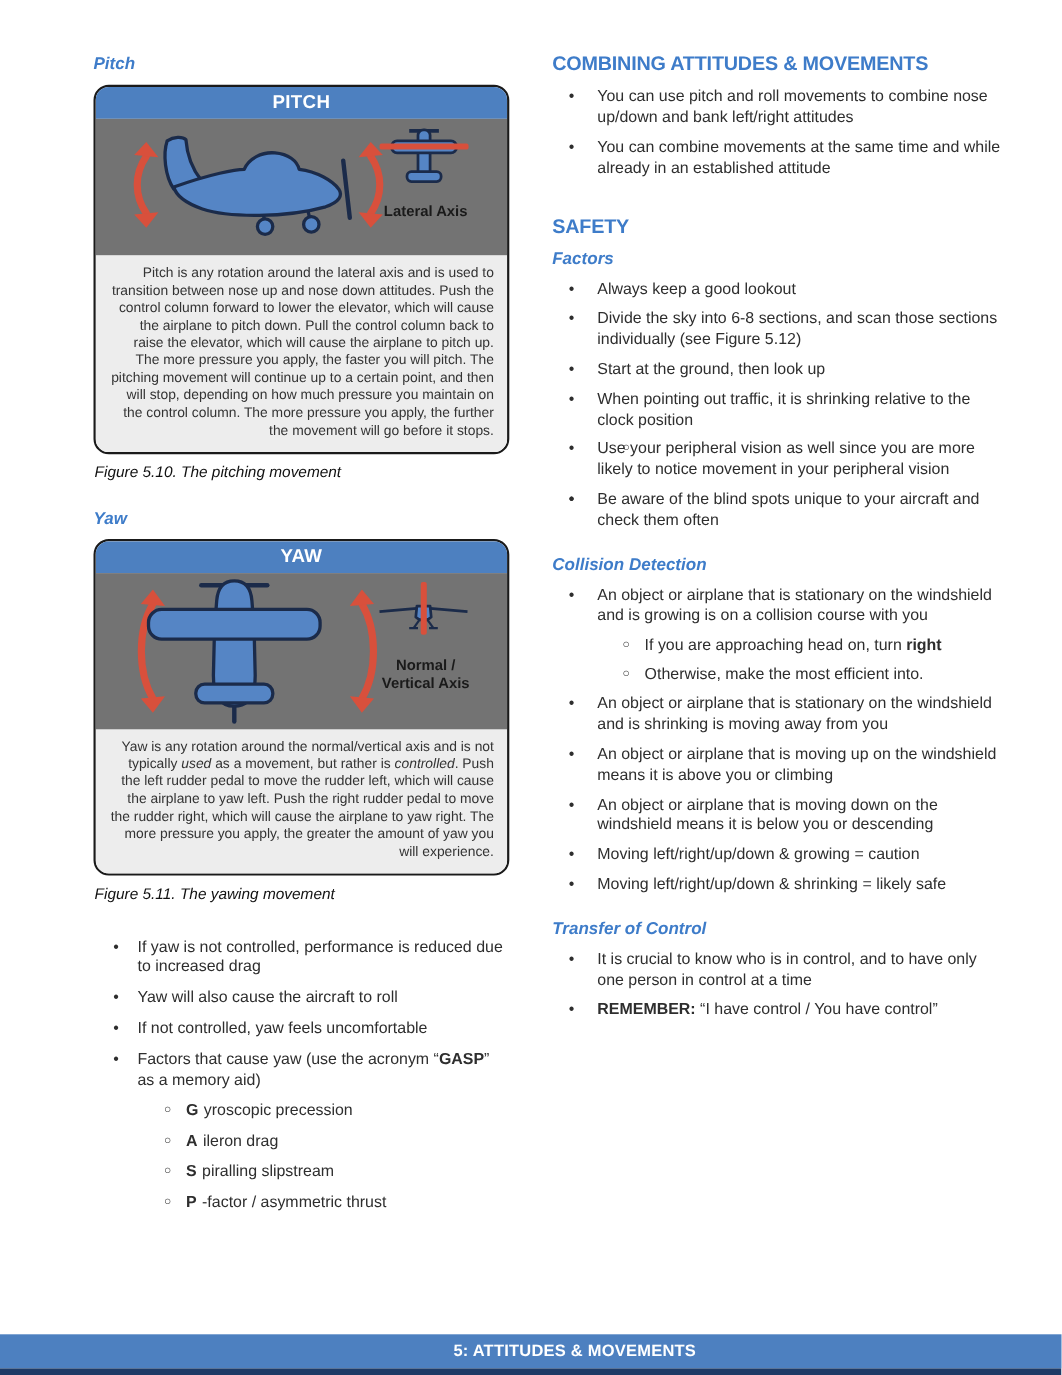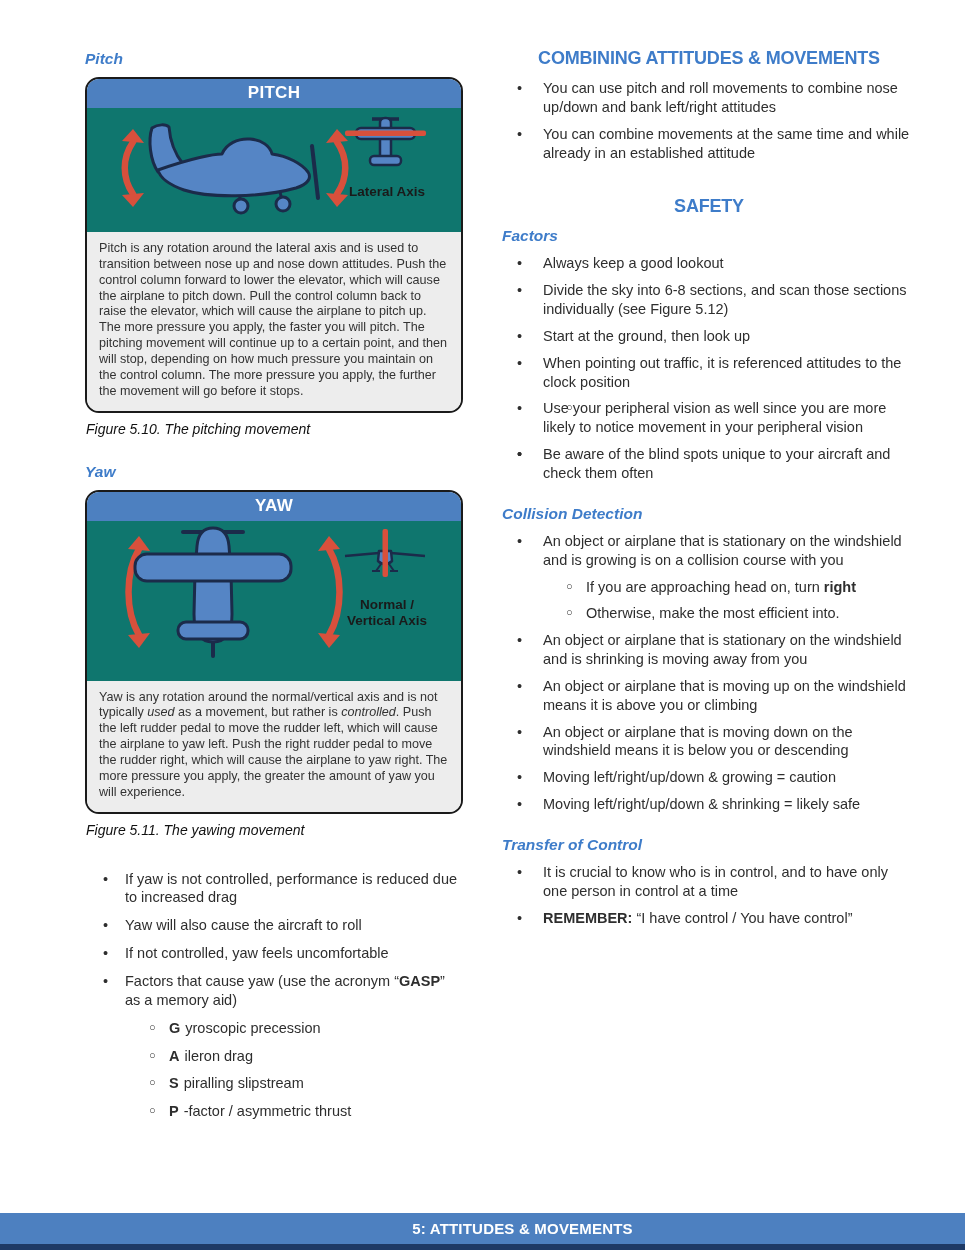"COMBINING ATTITUDES & MOVEMENTS" .h-main { text-align: center -> none }
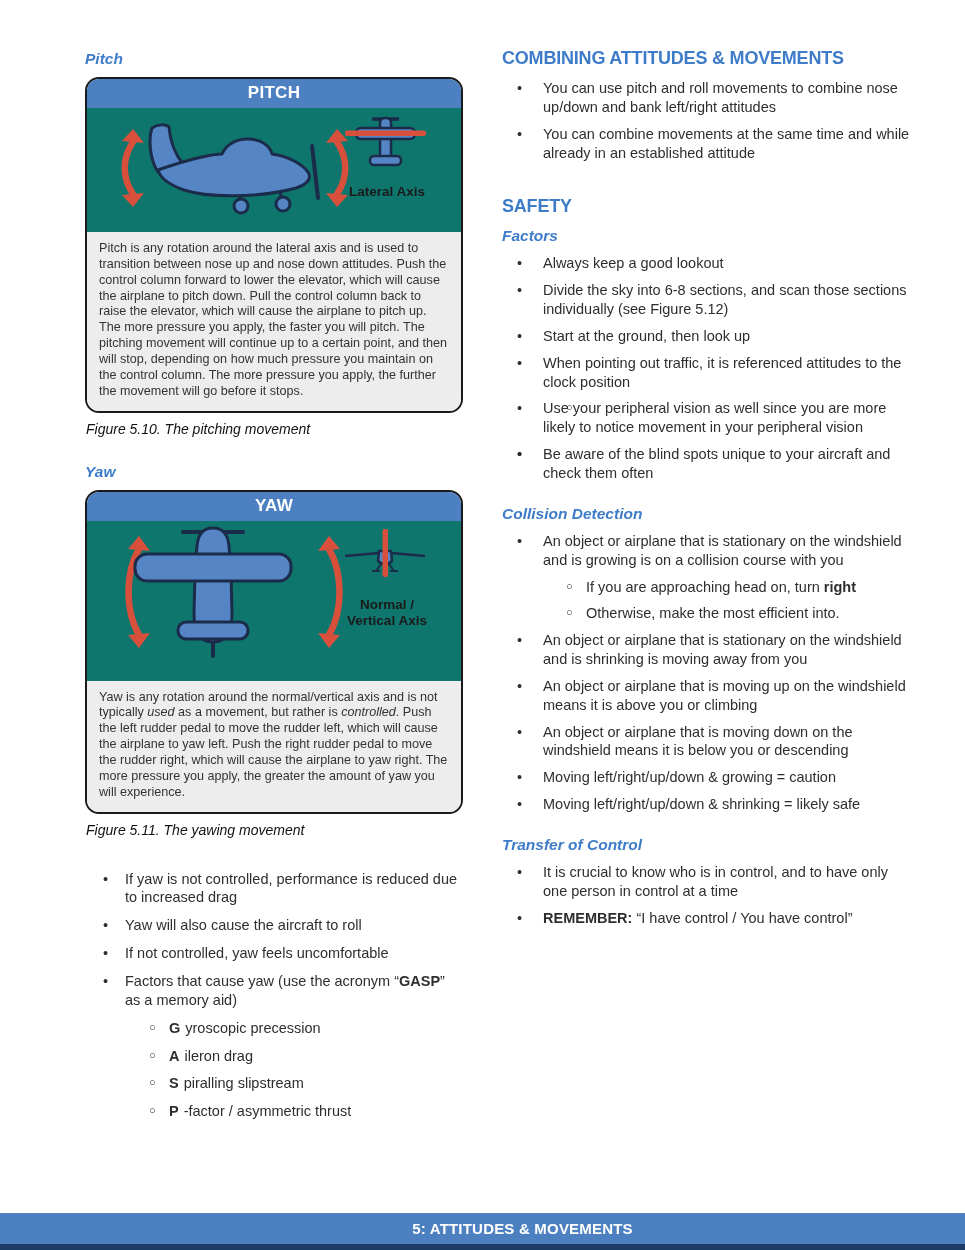"Lateral Axis" .figure-image { background: #0f766e -> #737373 }
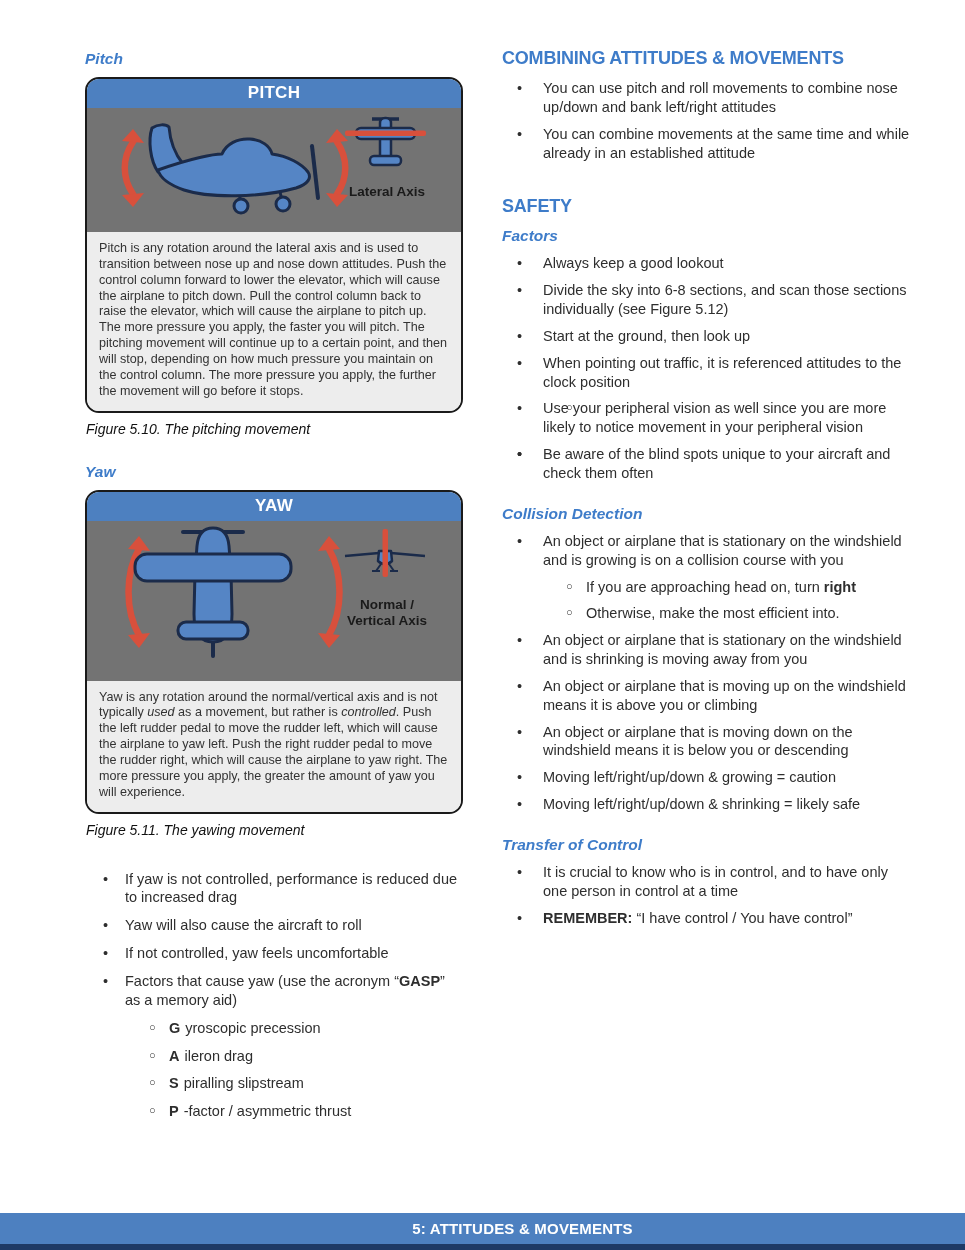"Pitch is any rotation around" .figure-text { text-align: left -> right }
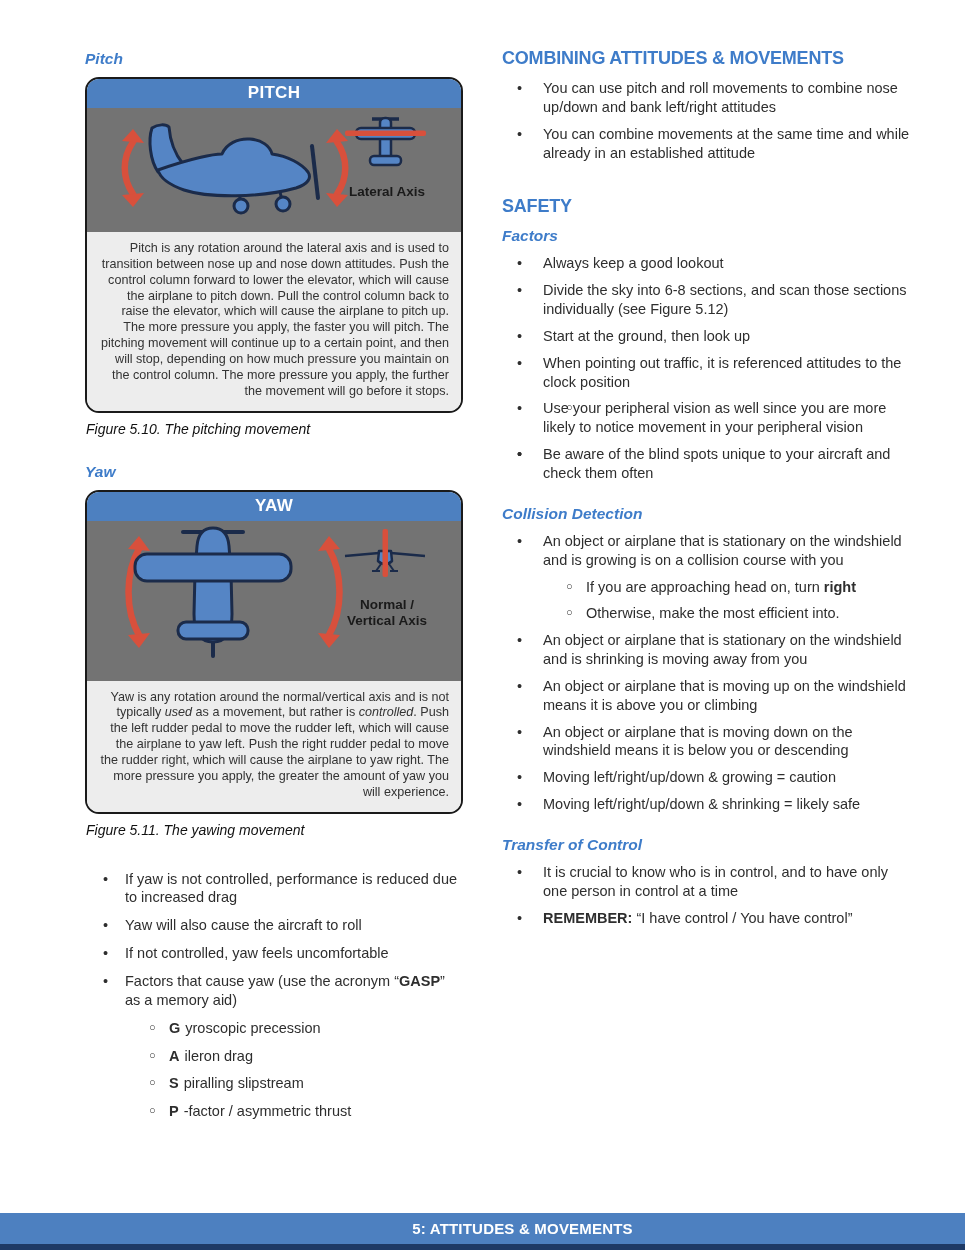"When pointing out traffic, it" span { text: referenced attitudes -> shrinking relative }
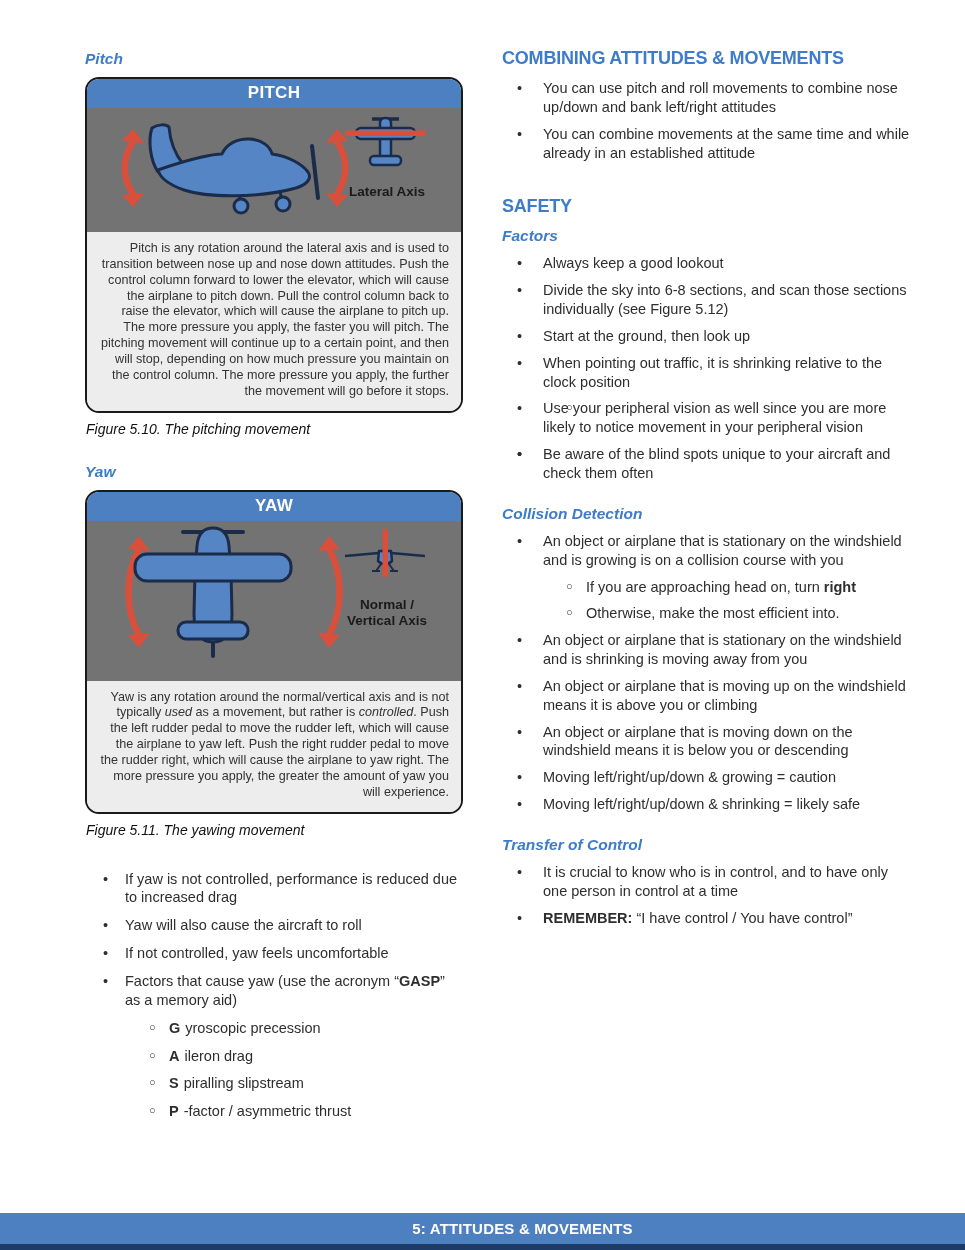"Normal /" .figure-image.yaw { height: 160px -> 142px }
